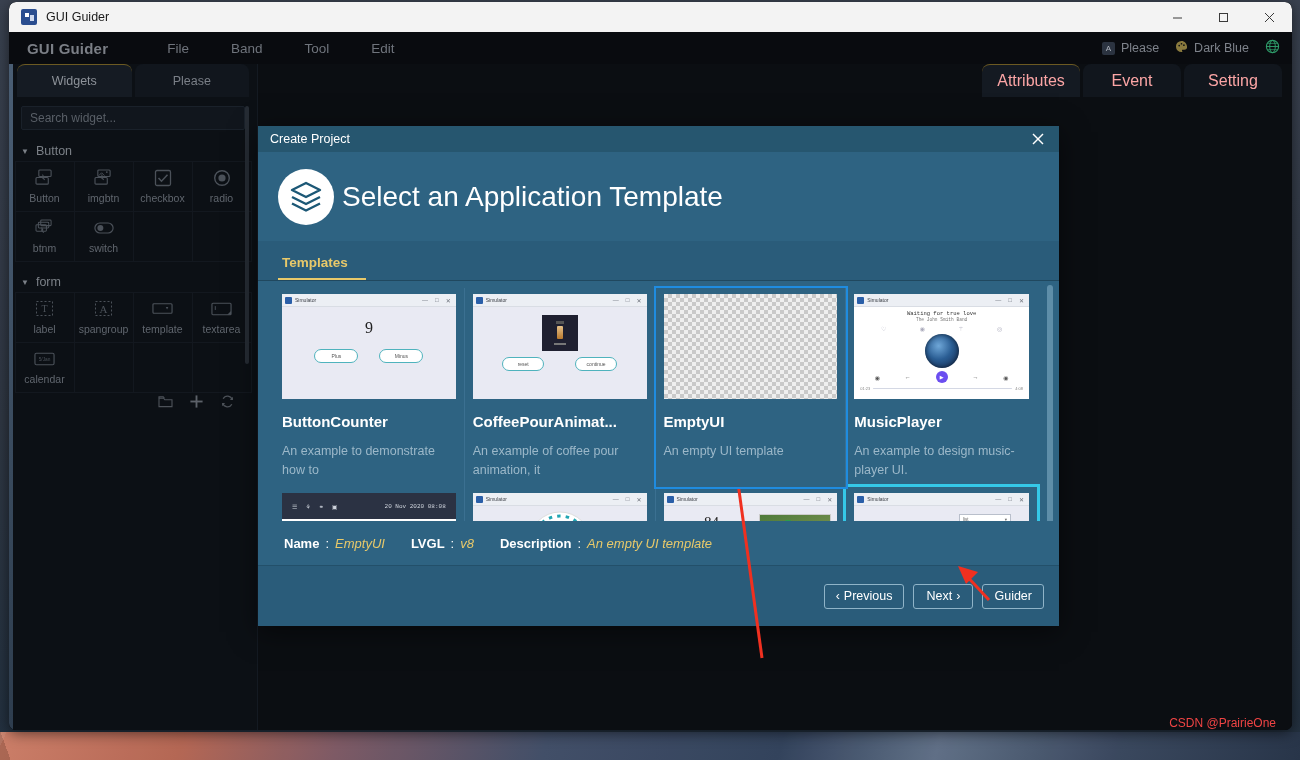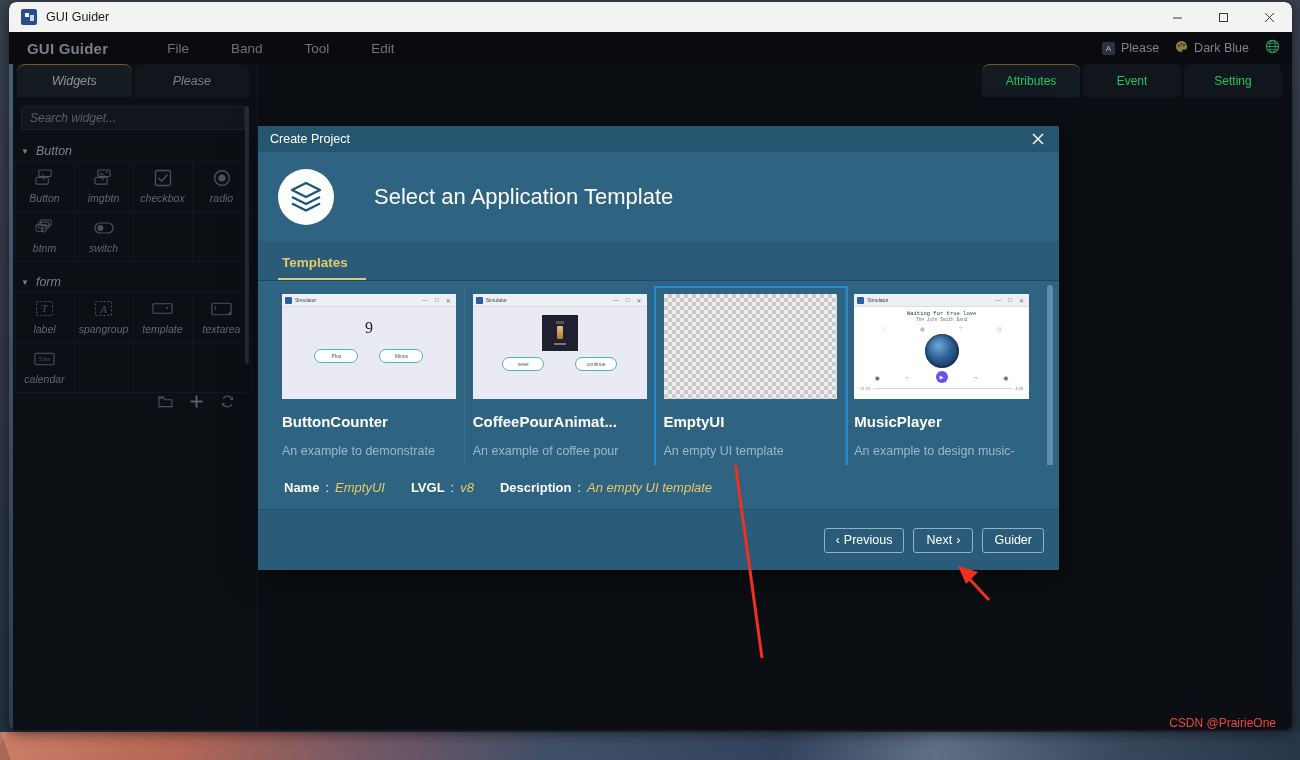"Widgets" #left-panel { font-style: italic -> none }
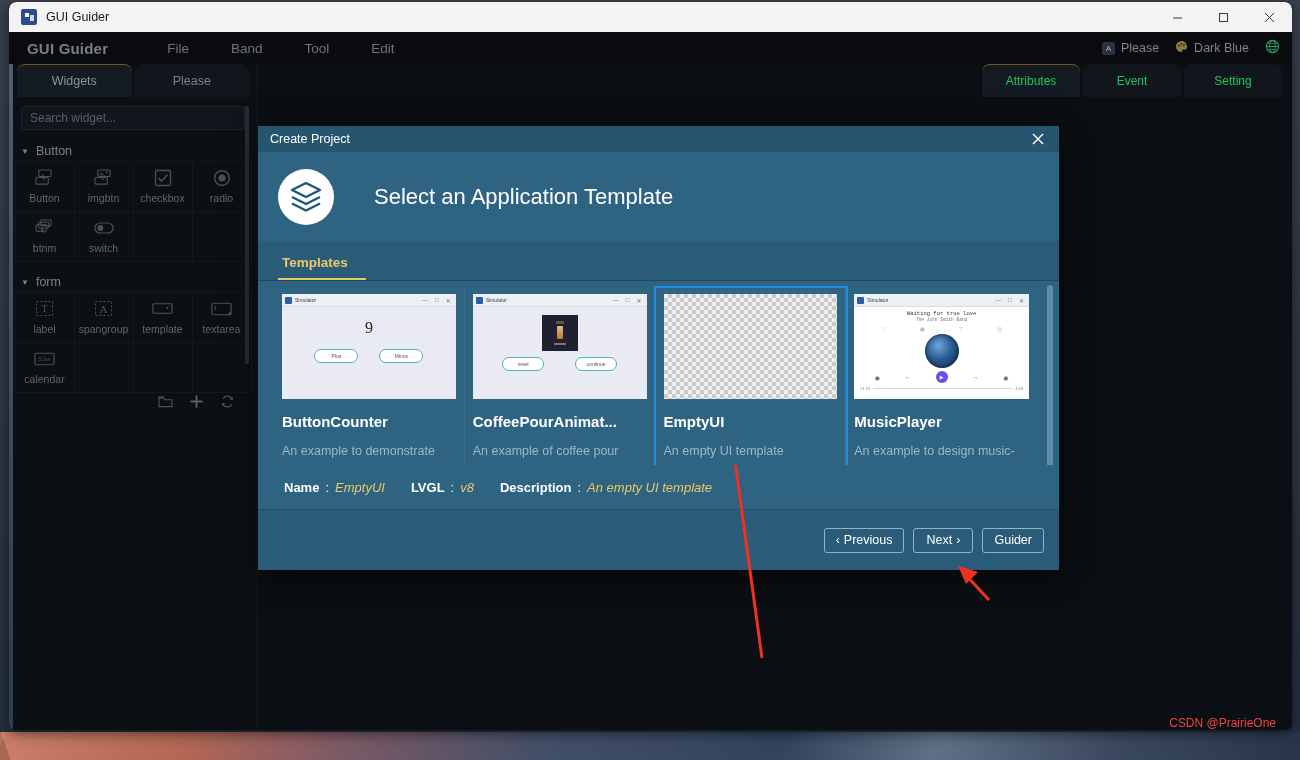"Attributes" .rt-tab { color: #22c55e -> #fca5a5; font-size: 12px -> 16px }
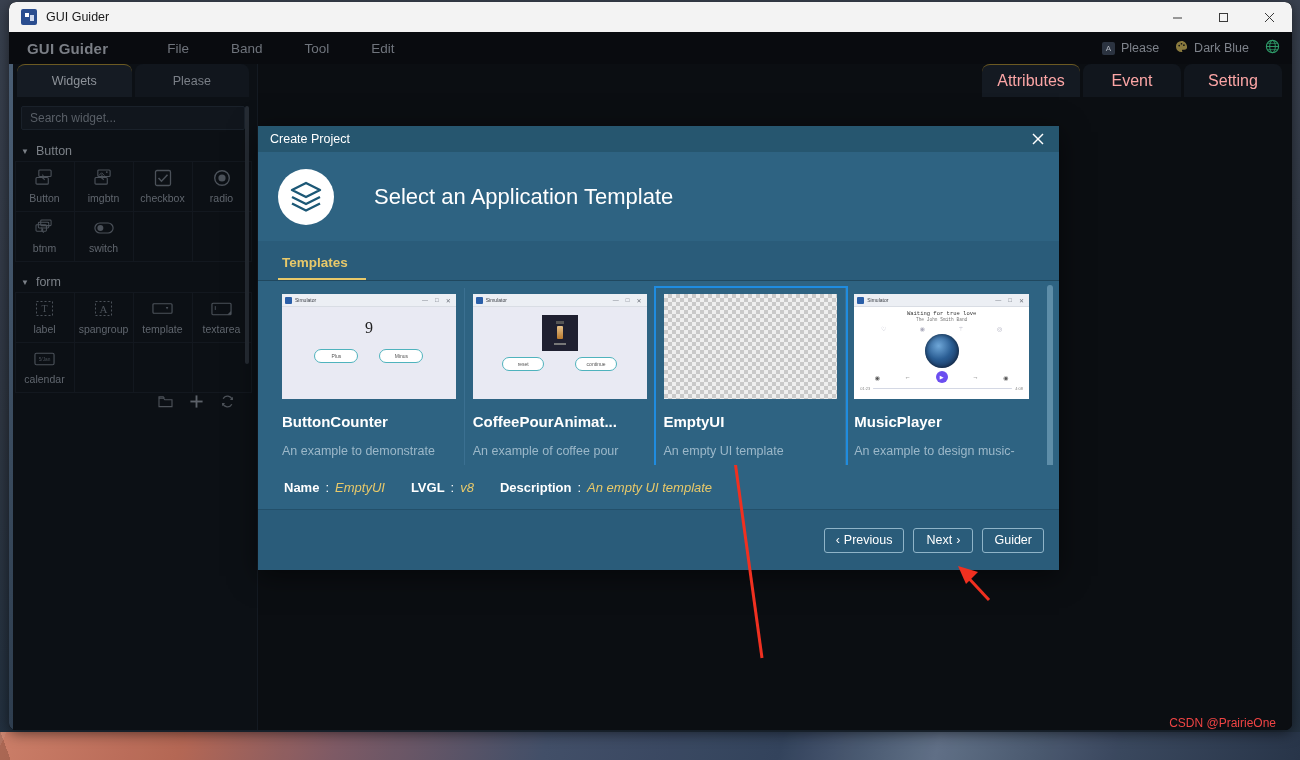"Create Project" #dialog { height: 444px -> 500px }
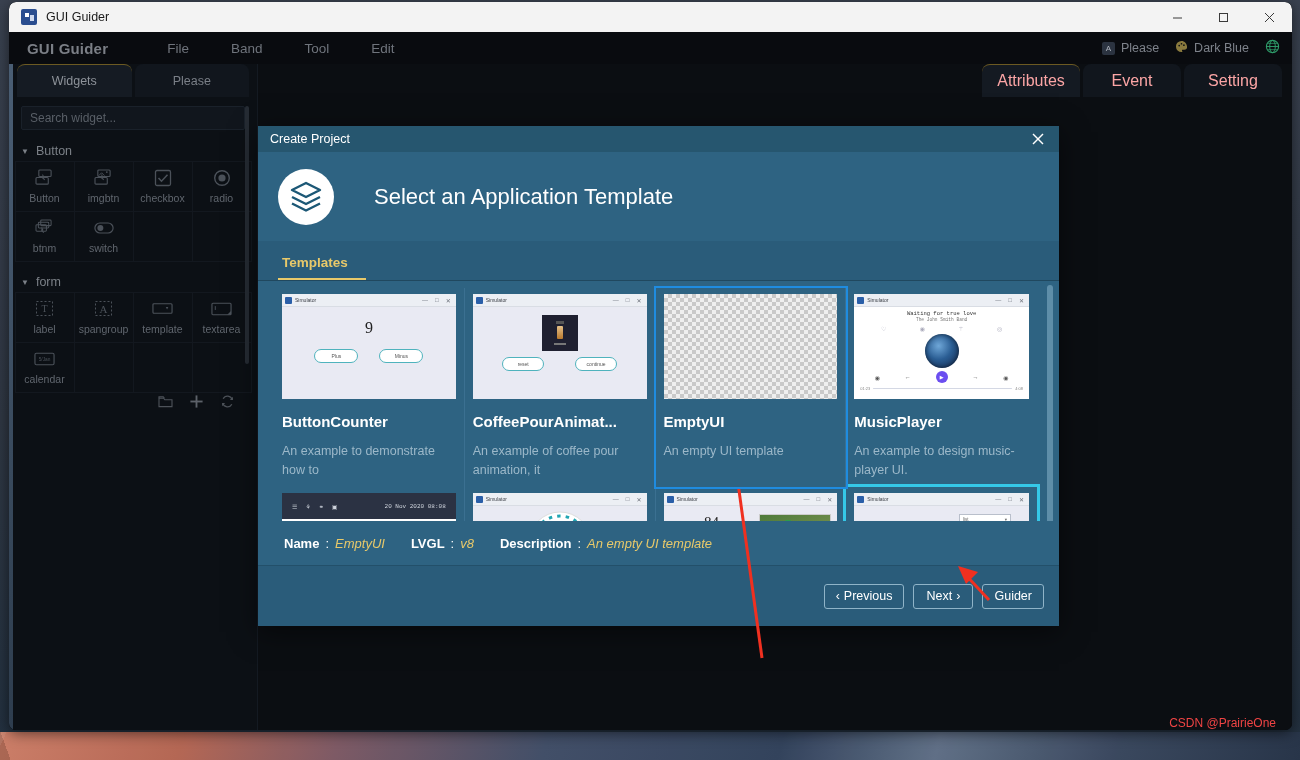"Select an Application Template" #dlg-head-title { font-size: 22px -> 28px; margin-left: 40px -> 8px }
